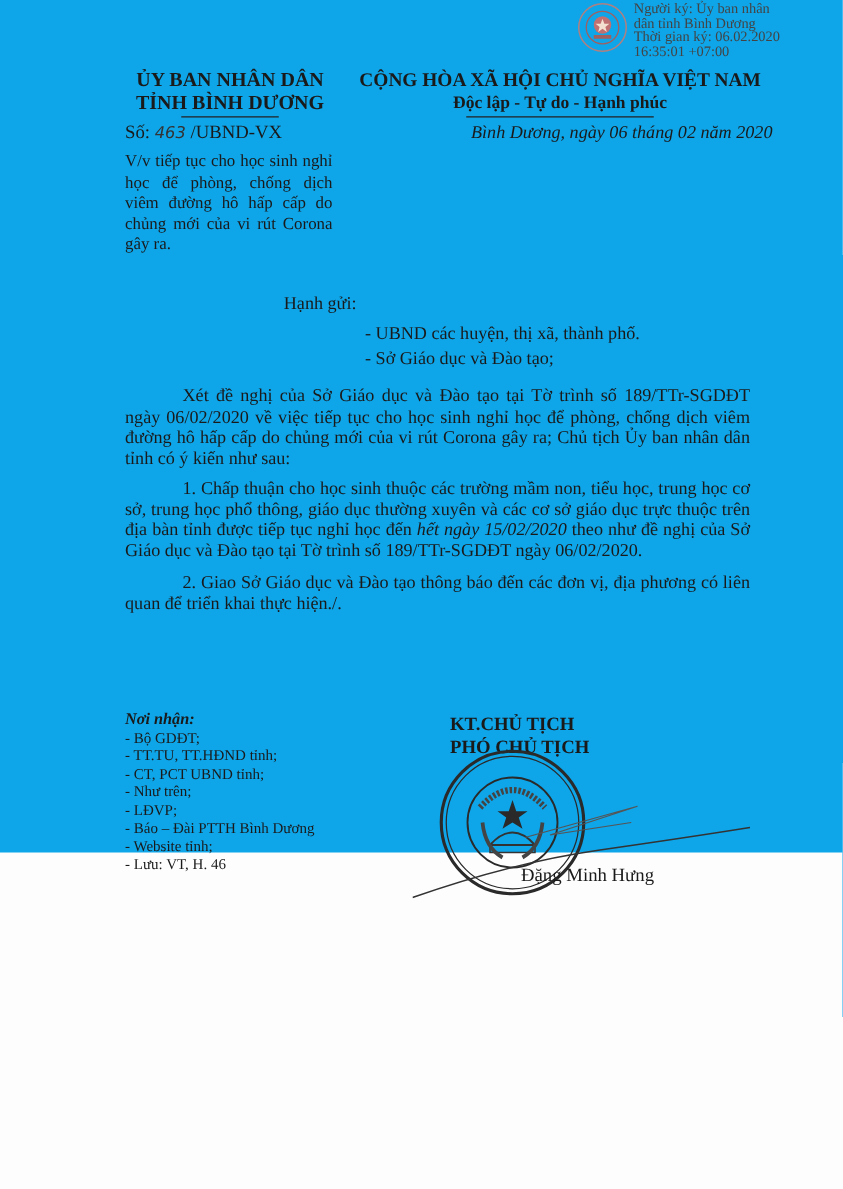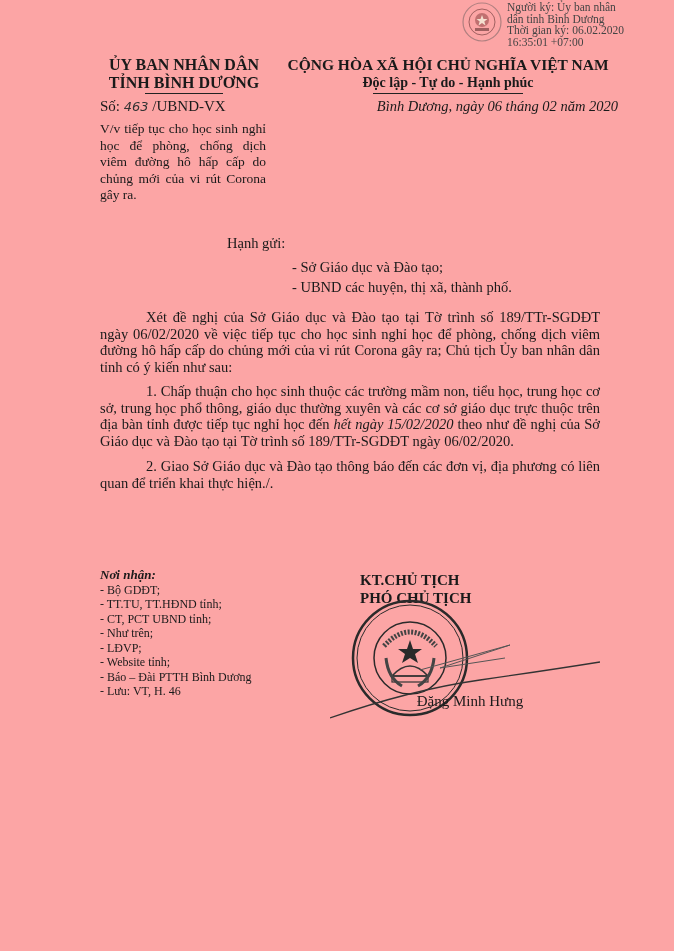"Người ký: Ủy ban nhân" .page { background: #fca5a5 -> #0ea5e9; height: 951px -> 682px }
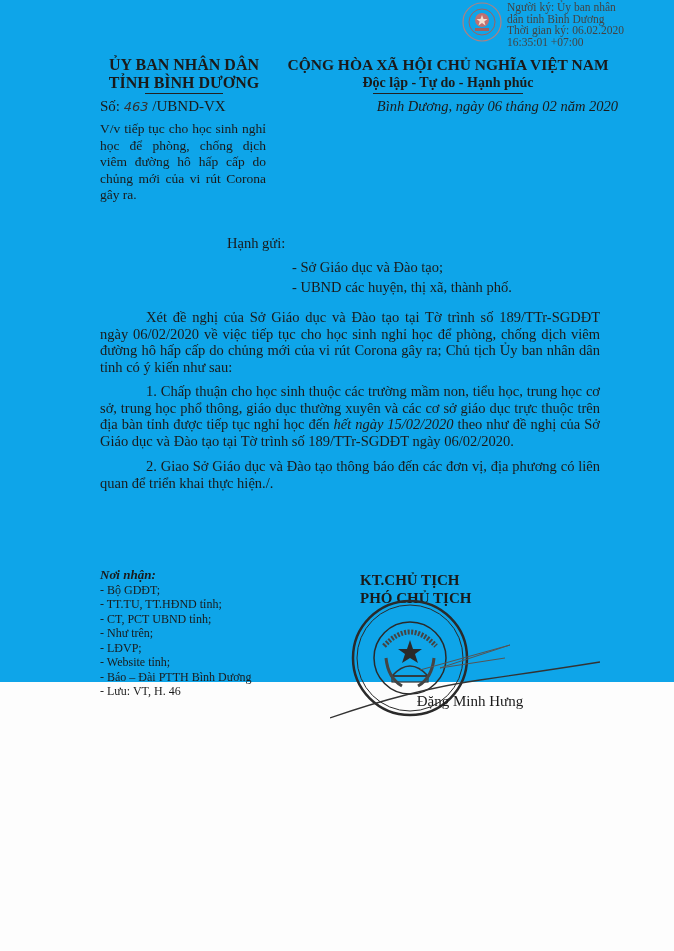"- Sở Giáo dục và" div { order: before "- UBND các huyện, thị" -> after "- UBND các huyện, thị" }
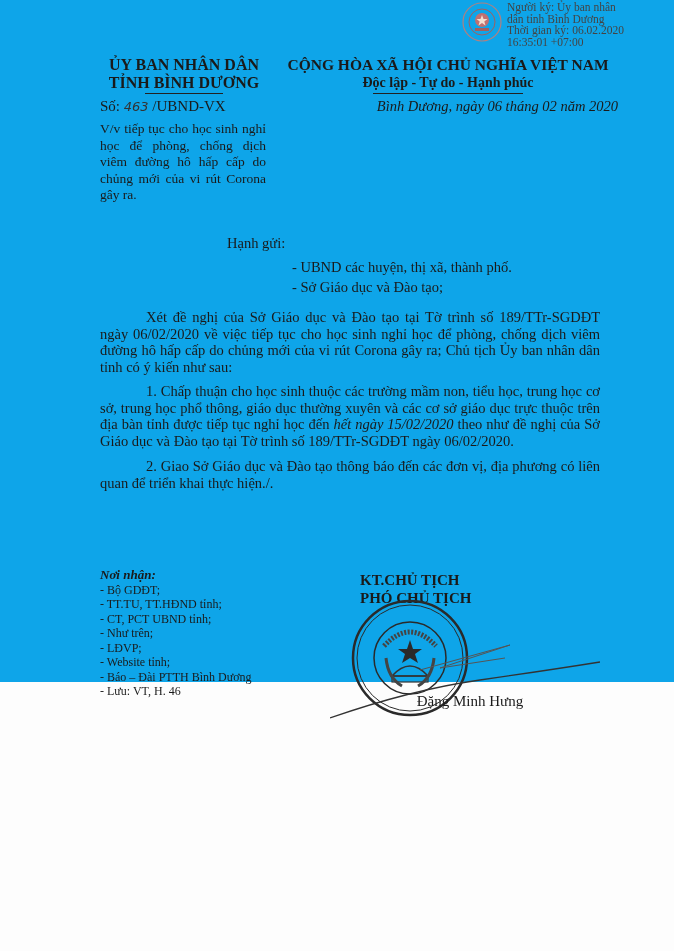"- Website tỉnh;" div { order: before "- Báo – Đài PTTH" -> after "- Báo – Đài PTTH" }
